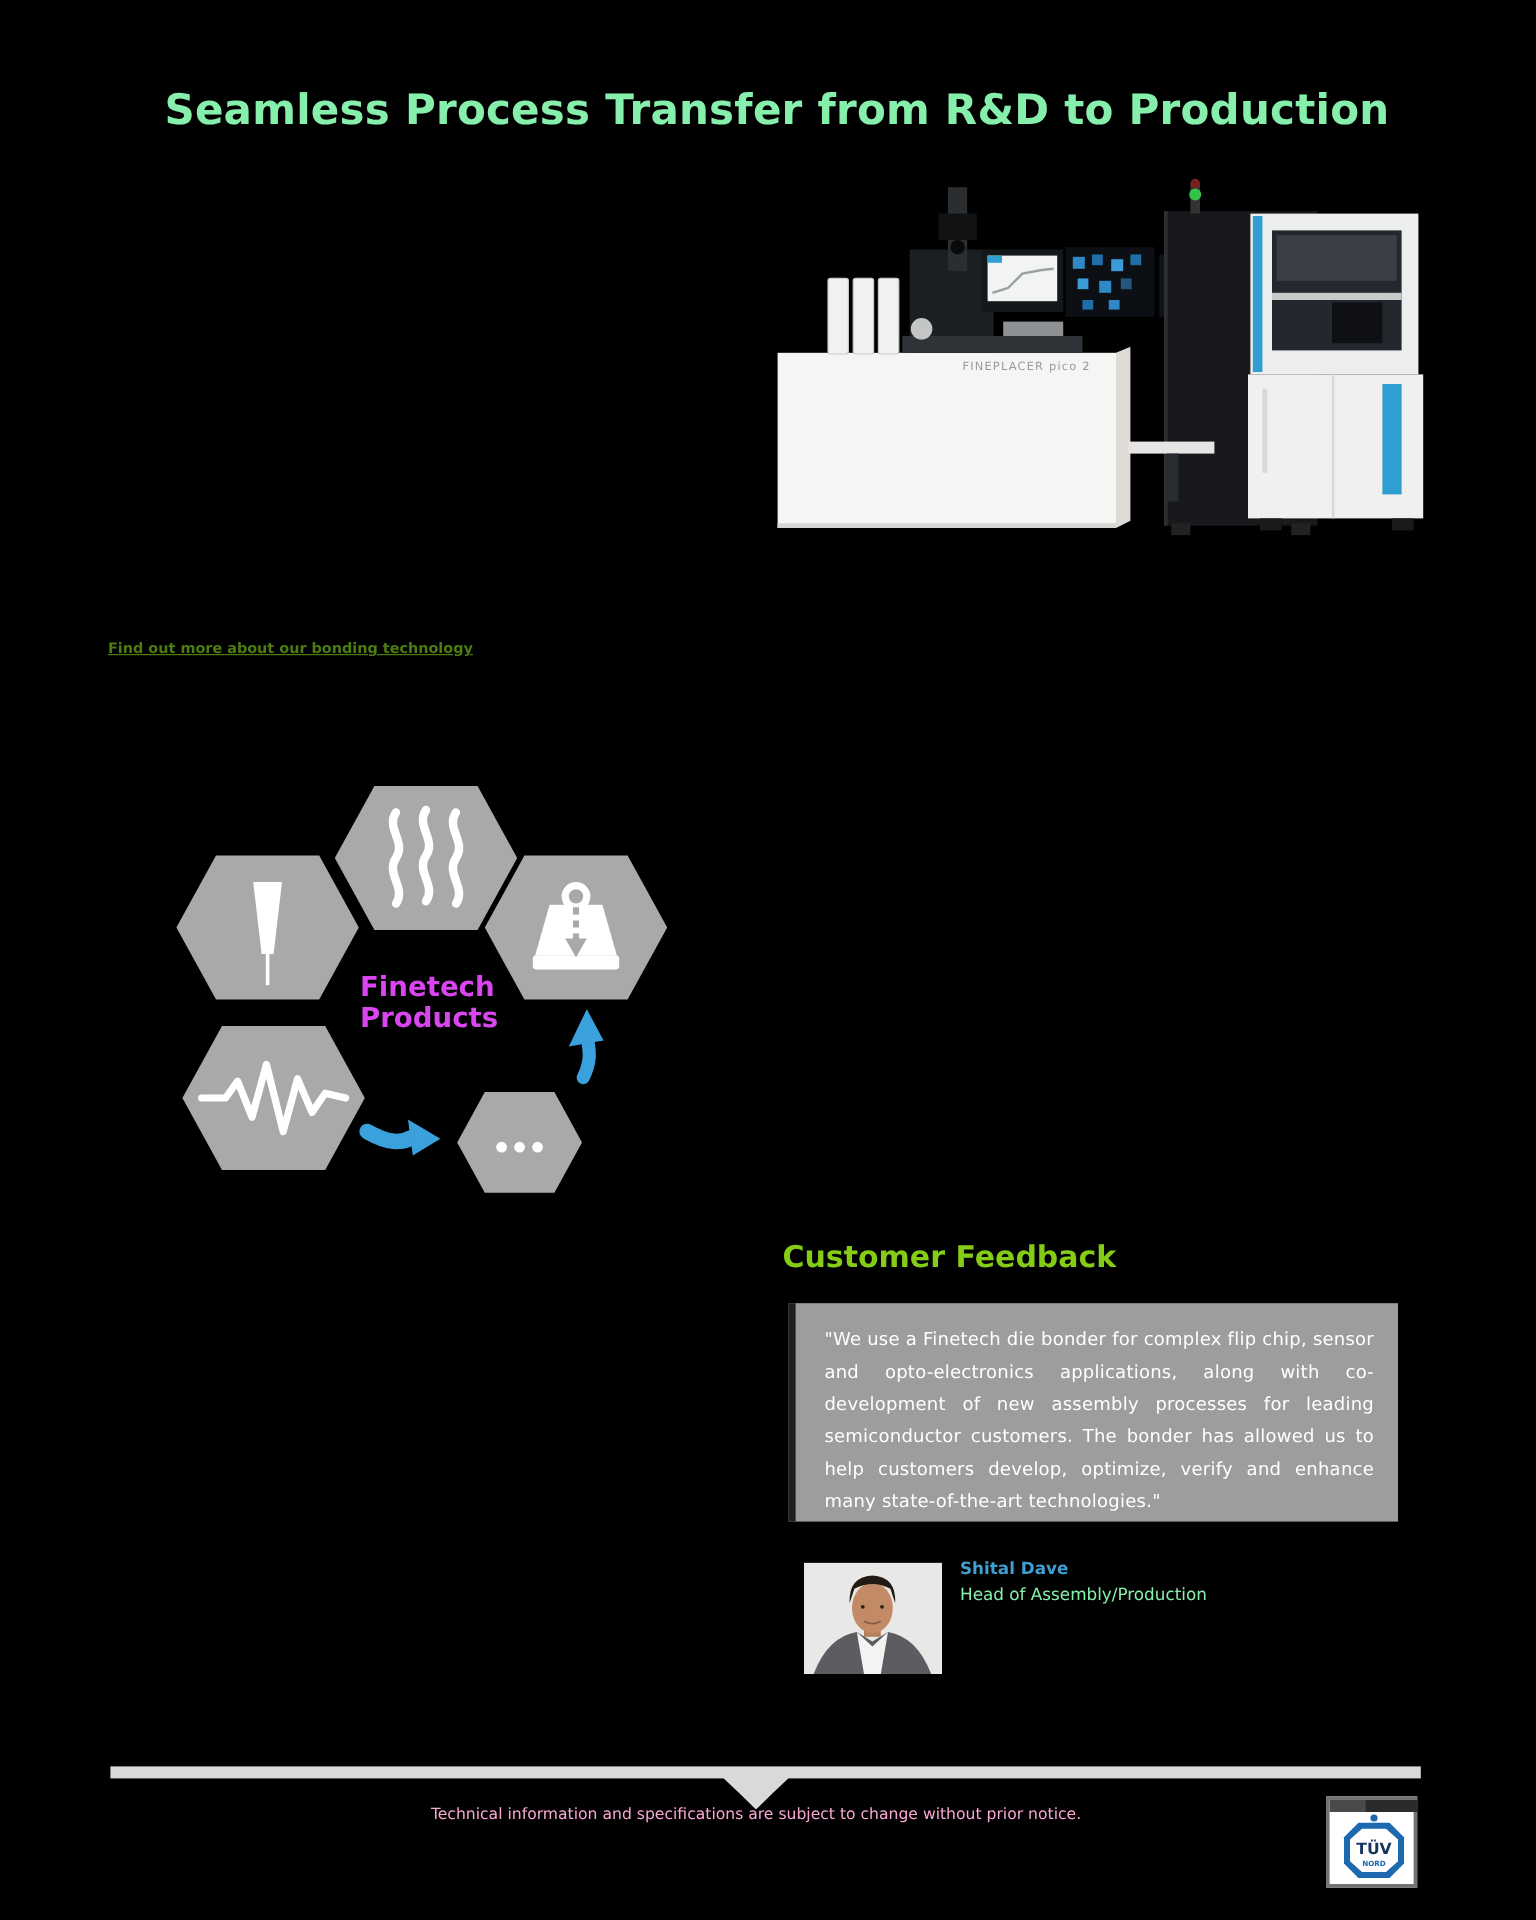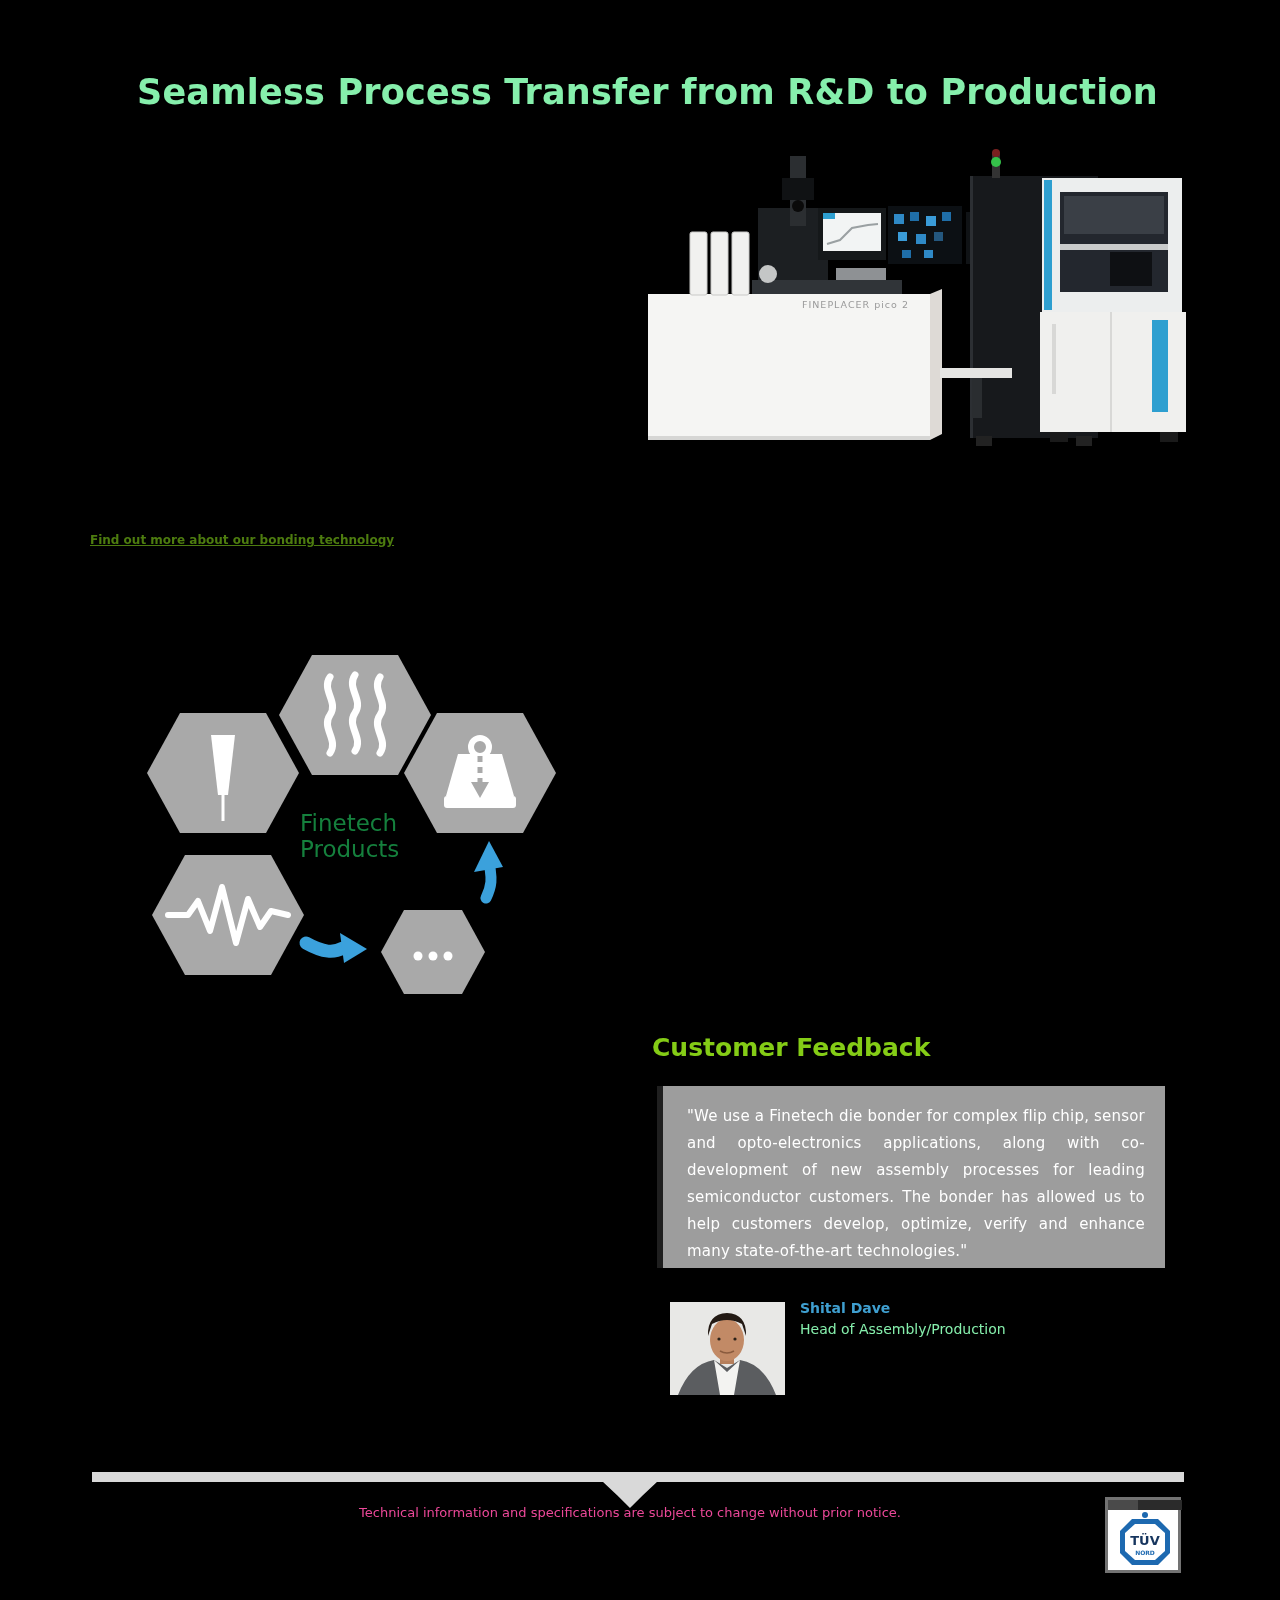"Finetech" .diagram-center-text { color: #15803d -> #d946ef; font-weight: normal -> bold }
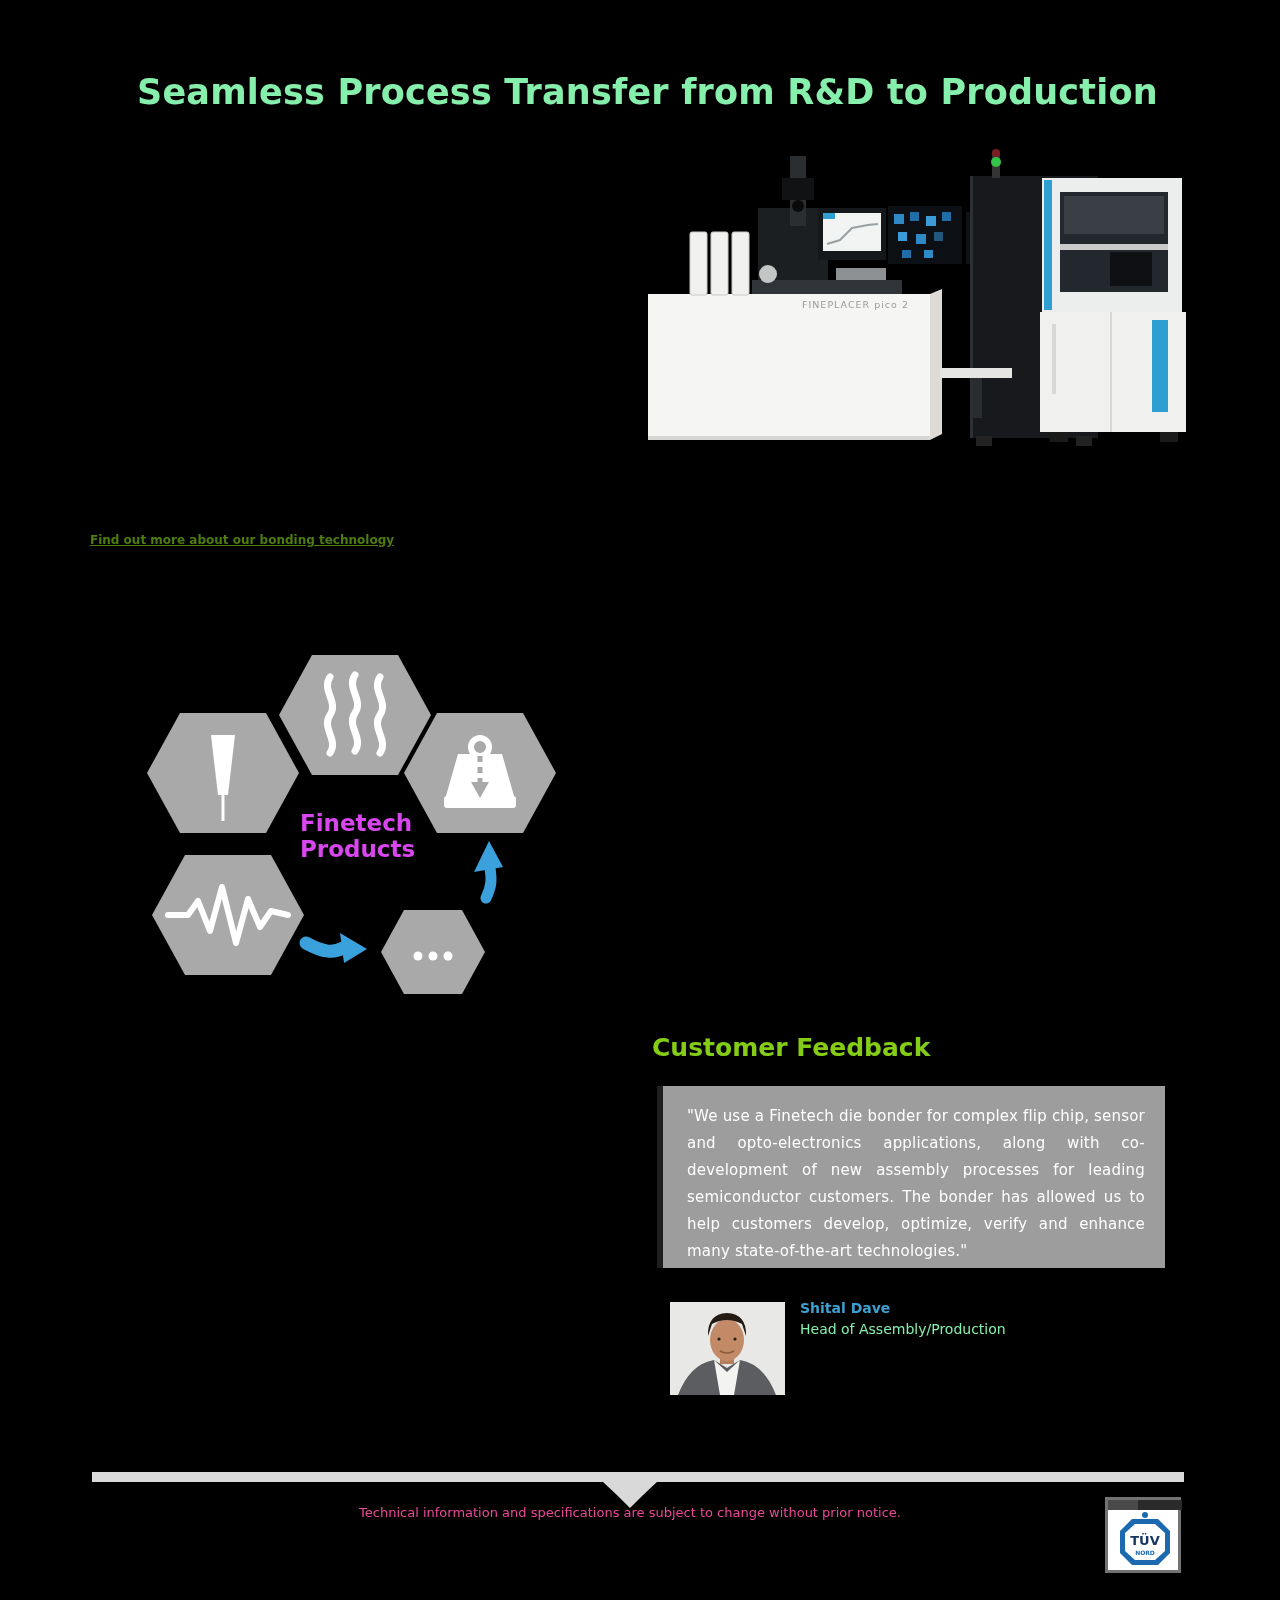"Technical information and specifications" .footer-text { color: #ec4899 -> #f9a8d4 }
